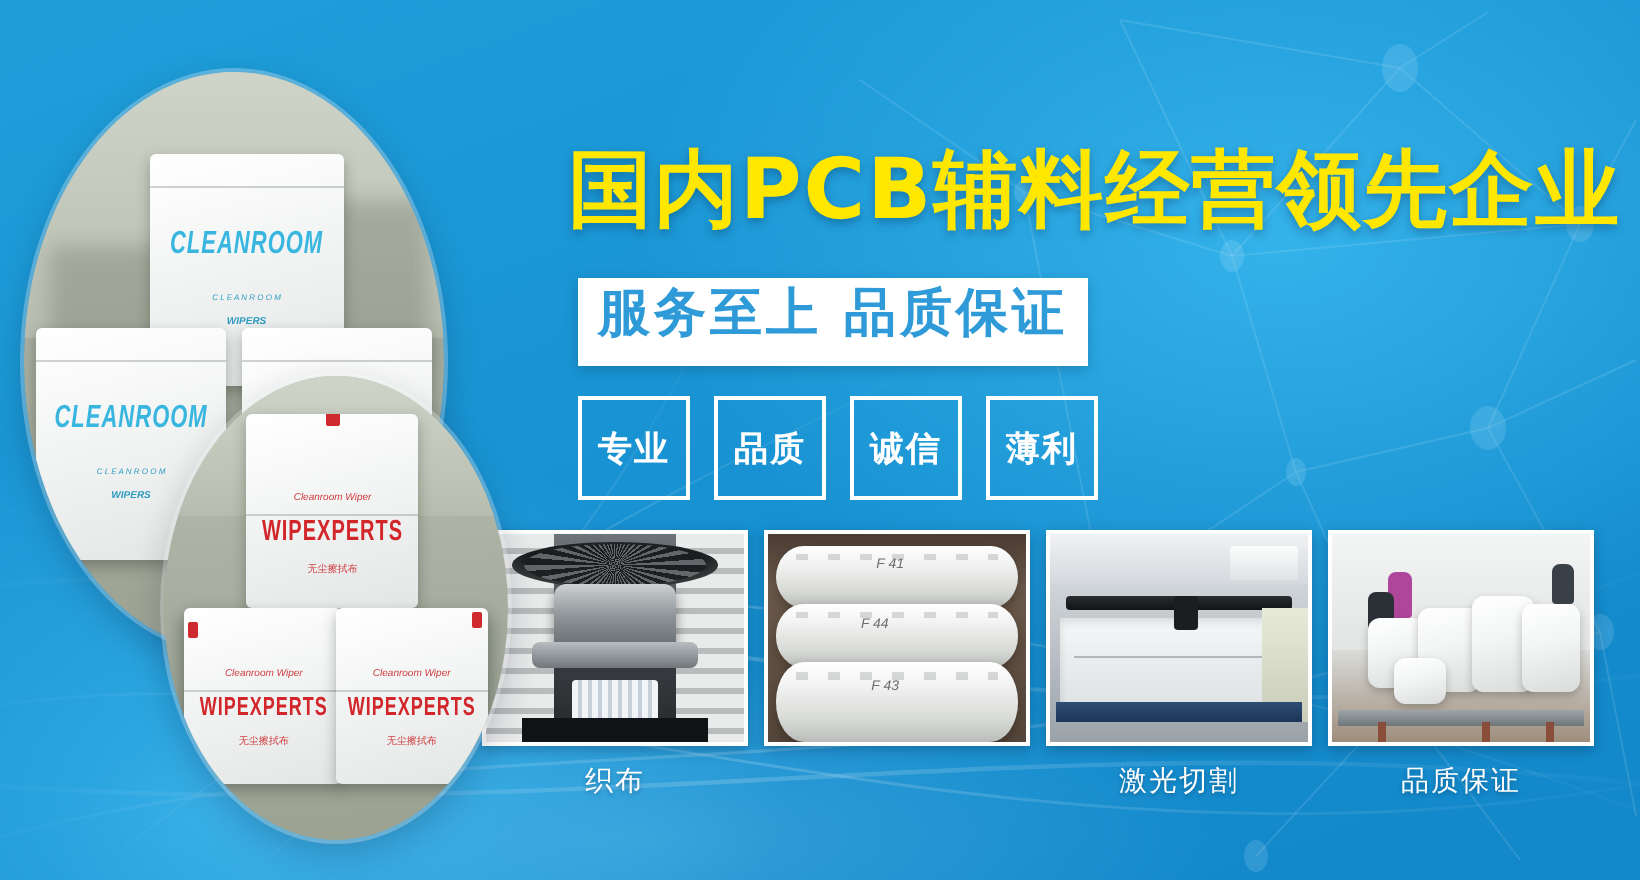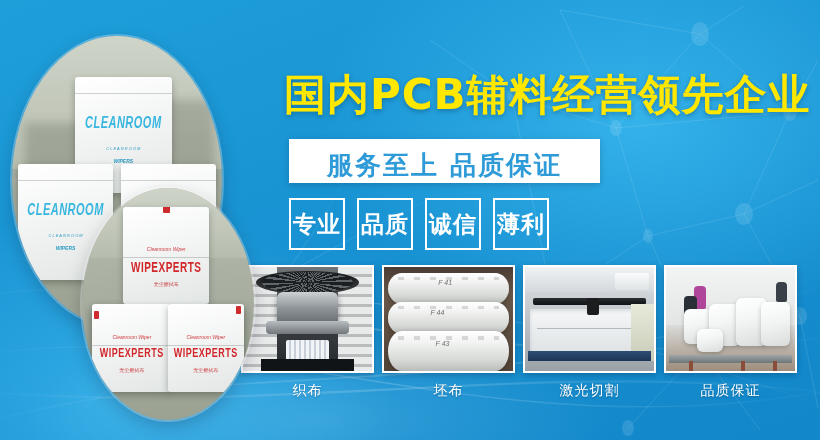"服务至上 品质保证" .subbar { align-items: flex-end -> flex-start; padding: 0 38px -> 0 10px }
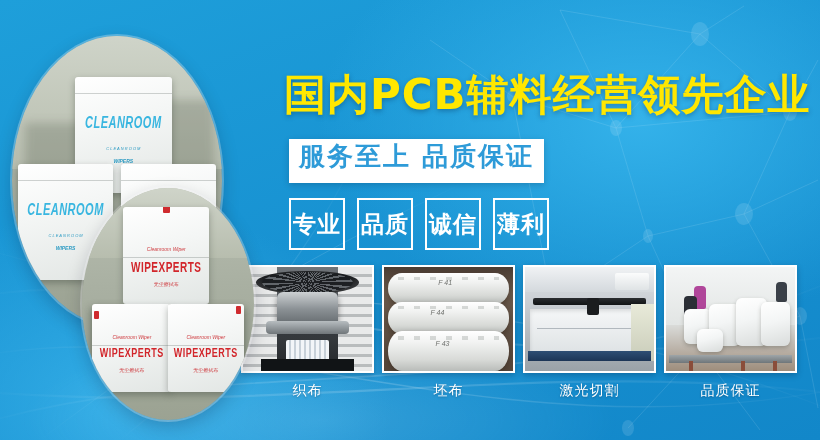"专业" .tag { font-size: 23px -> 17px }
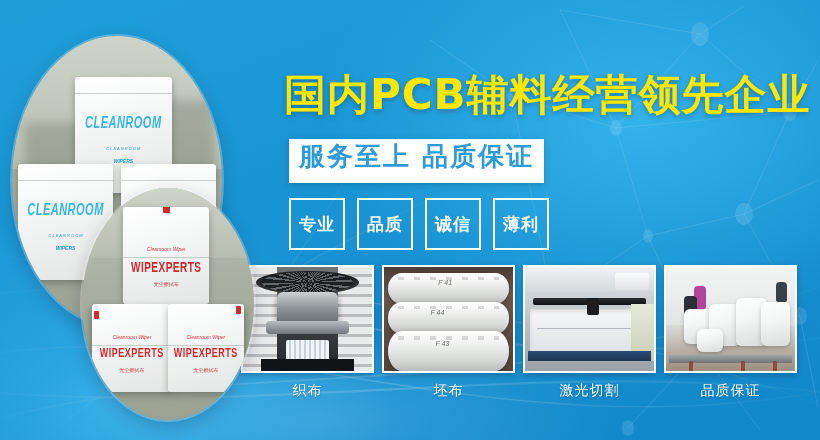"坯布" div.cap { html: <div>坯布</div> -> none }
